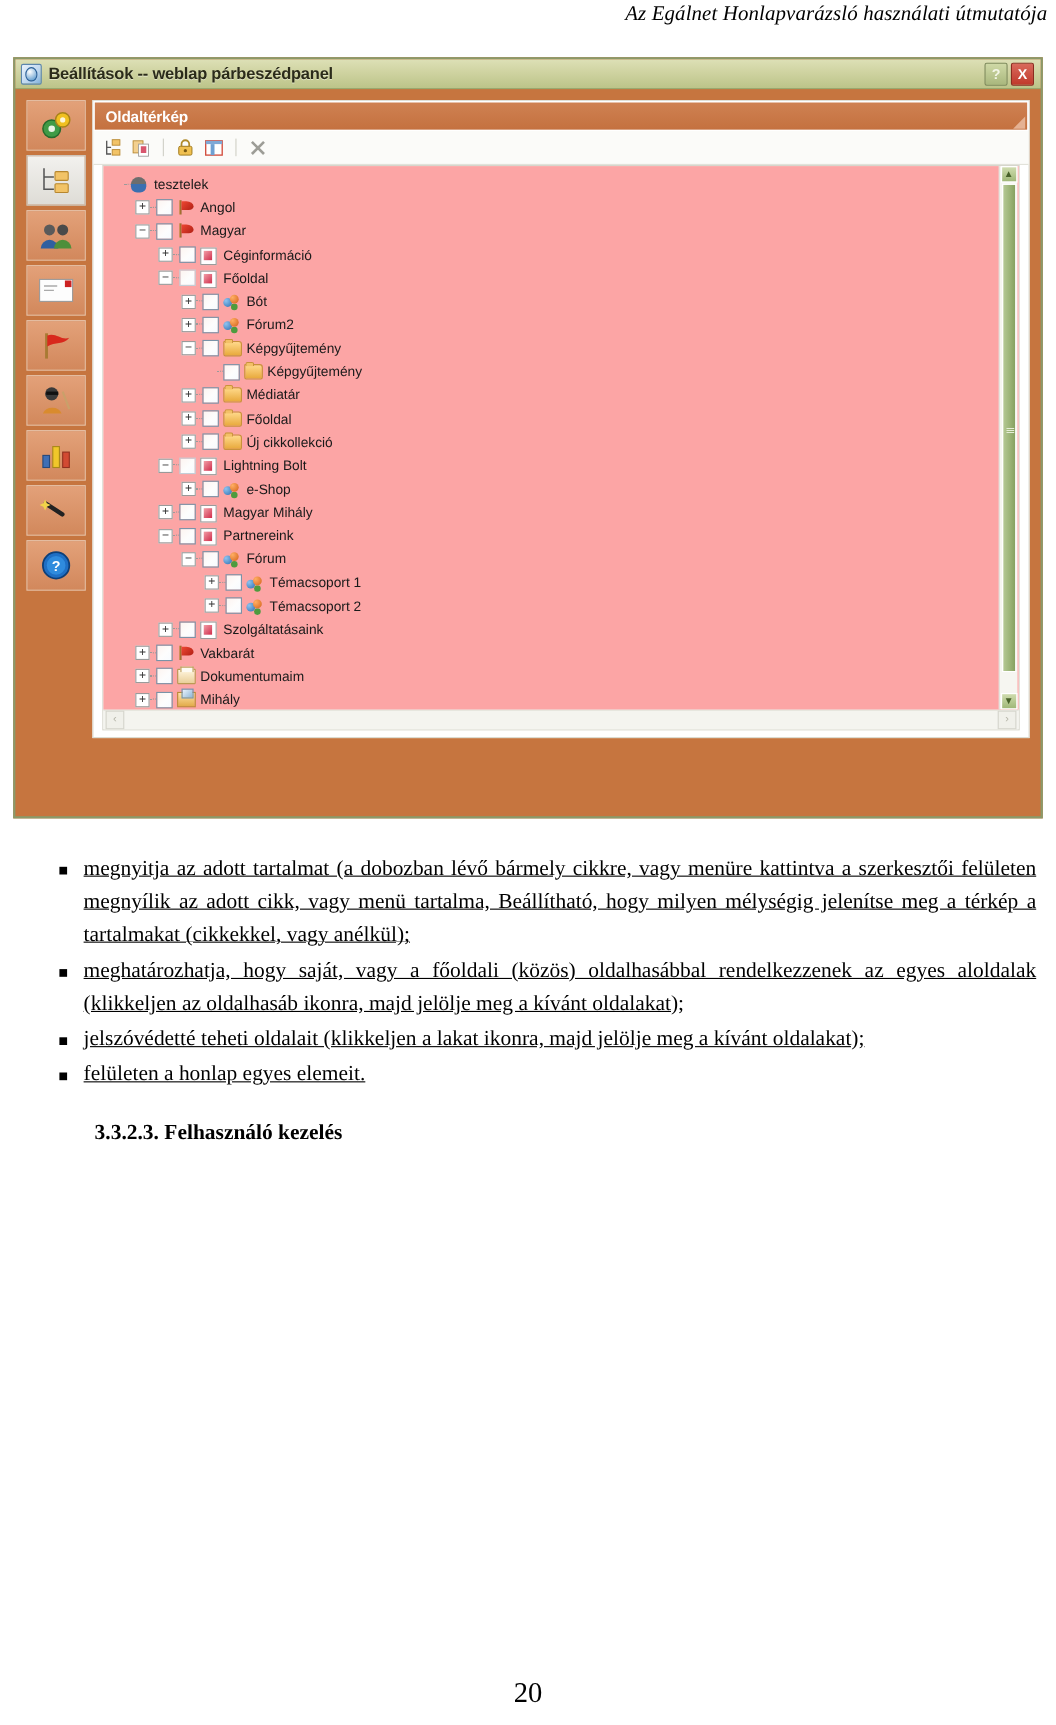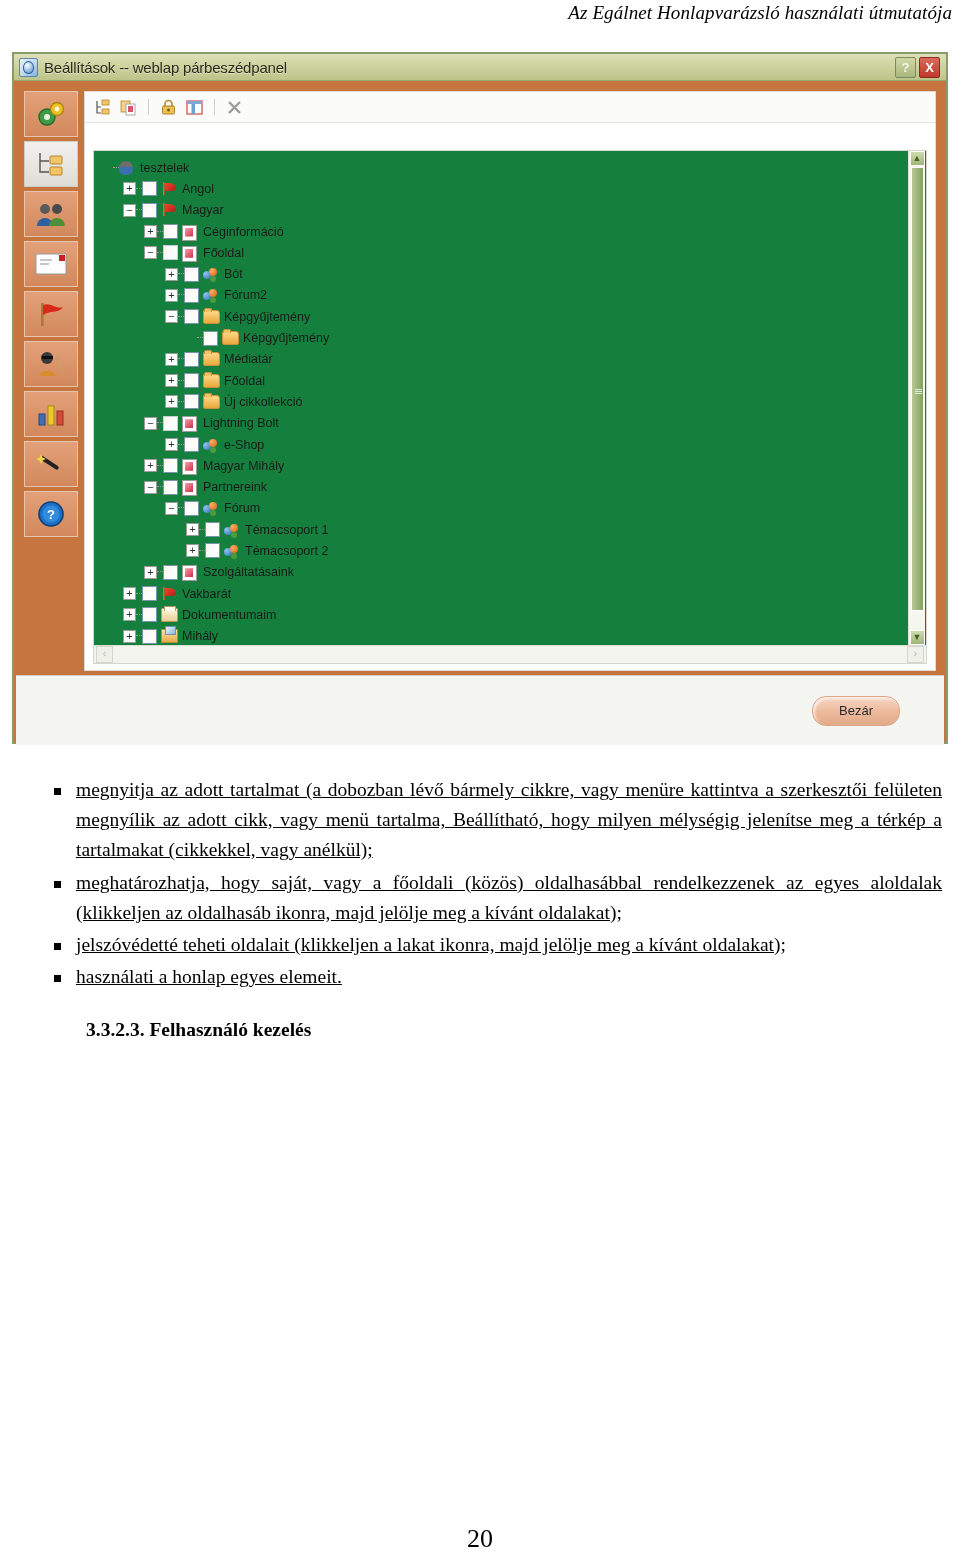"Beállítások -- weblap párbeszédpanel" .tb-title { font-weight: normal -> bold }
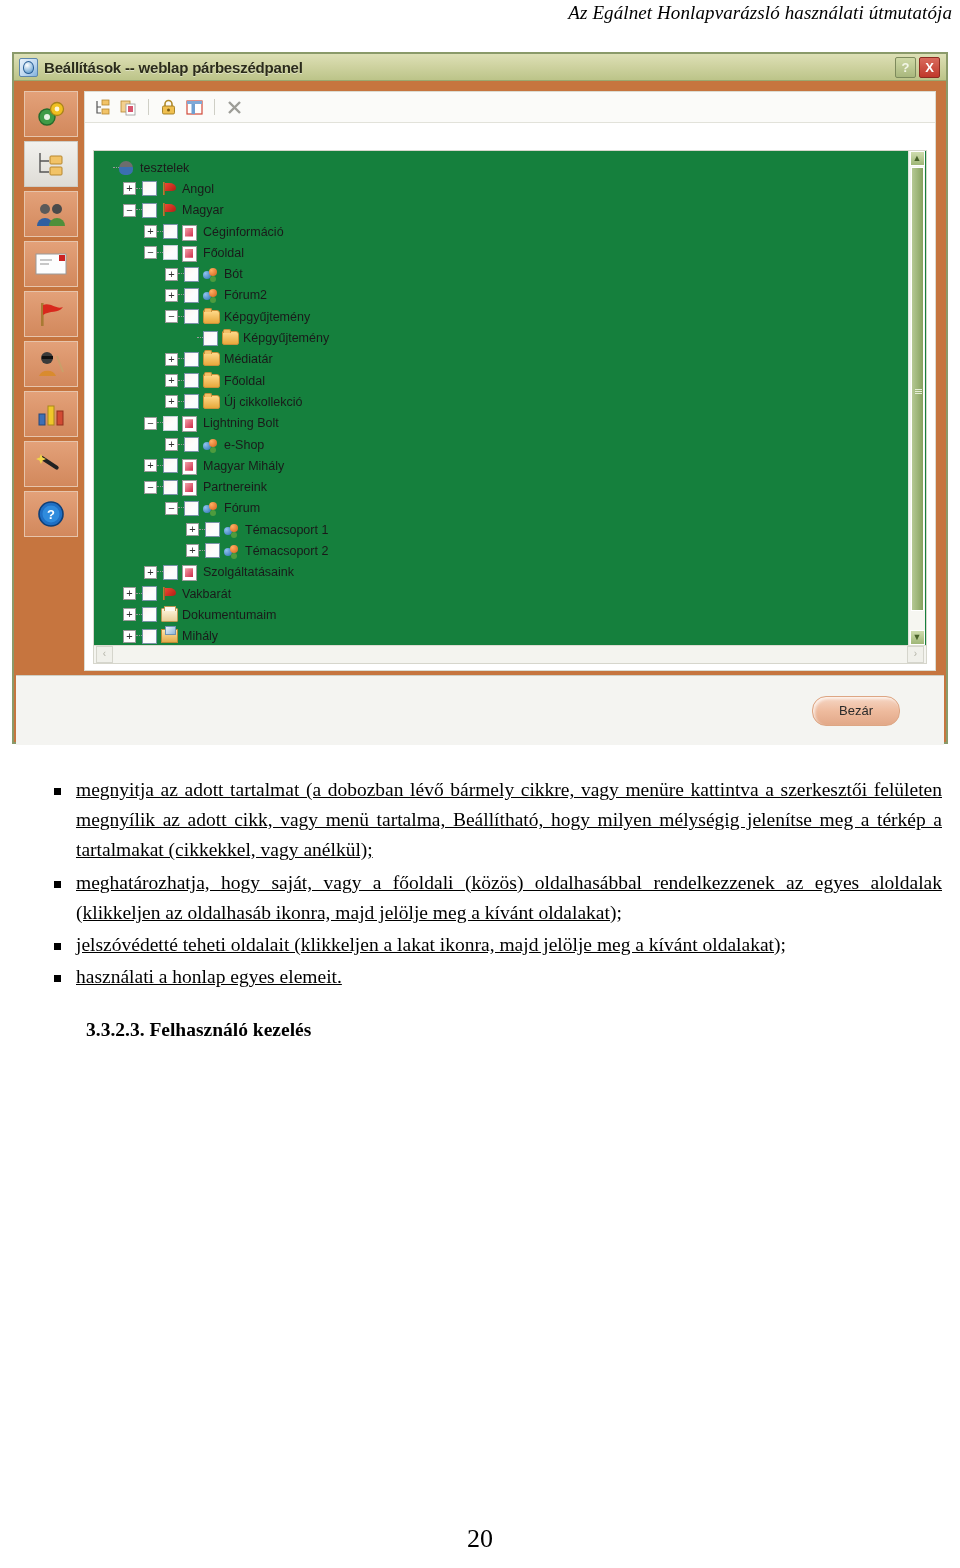"Oldaltérkép" div.panel-head { html: none -> <div>Oldaltérkép</div> }
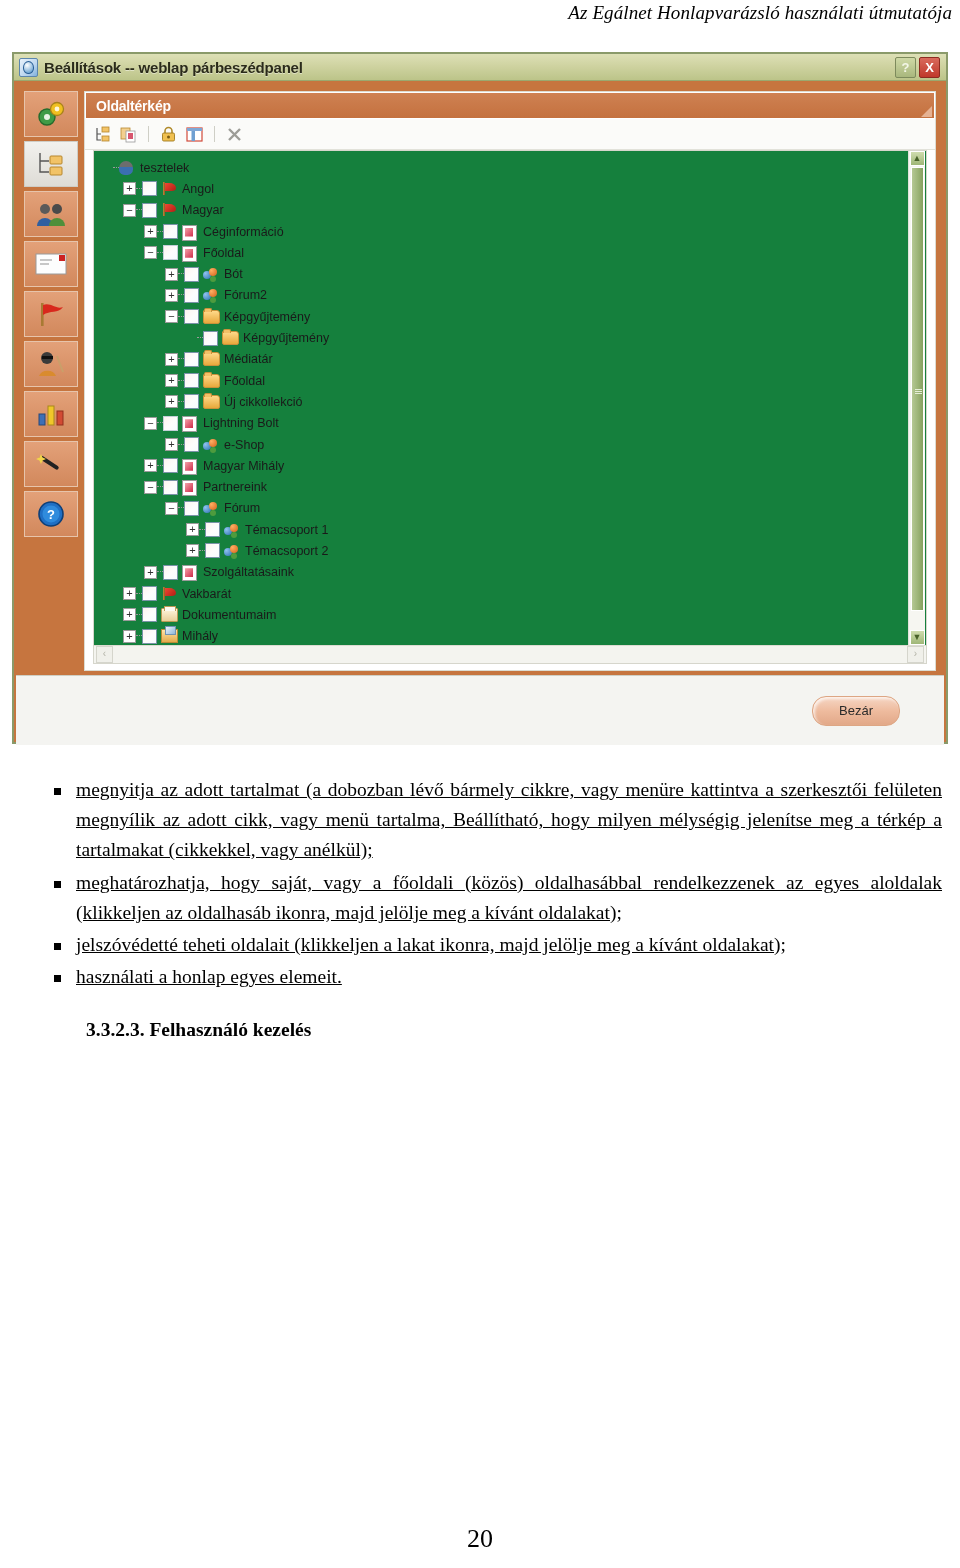"tesztelek" .treeview { background: #15803d -> #fca5a5 }
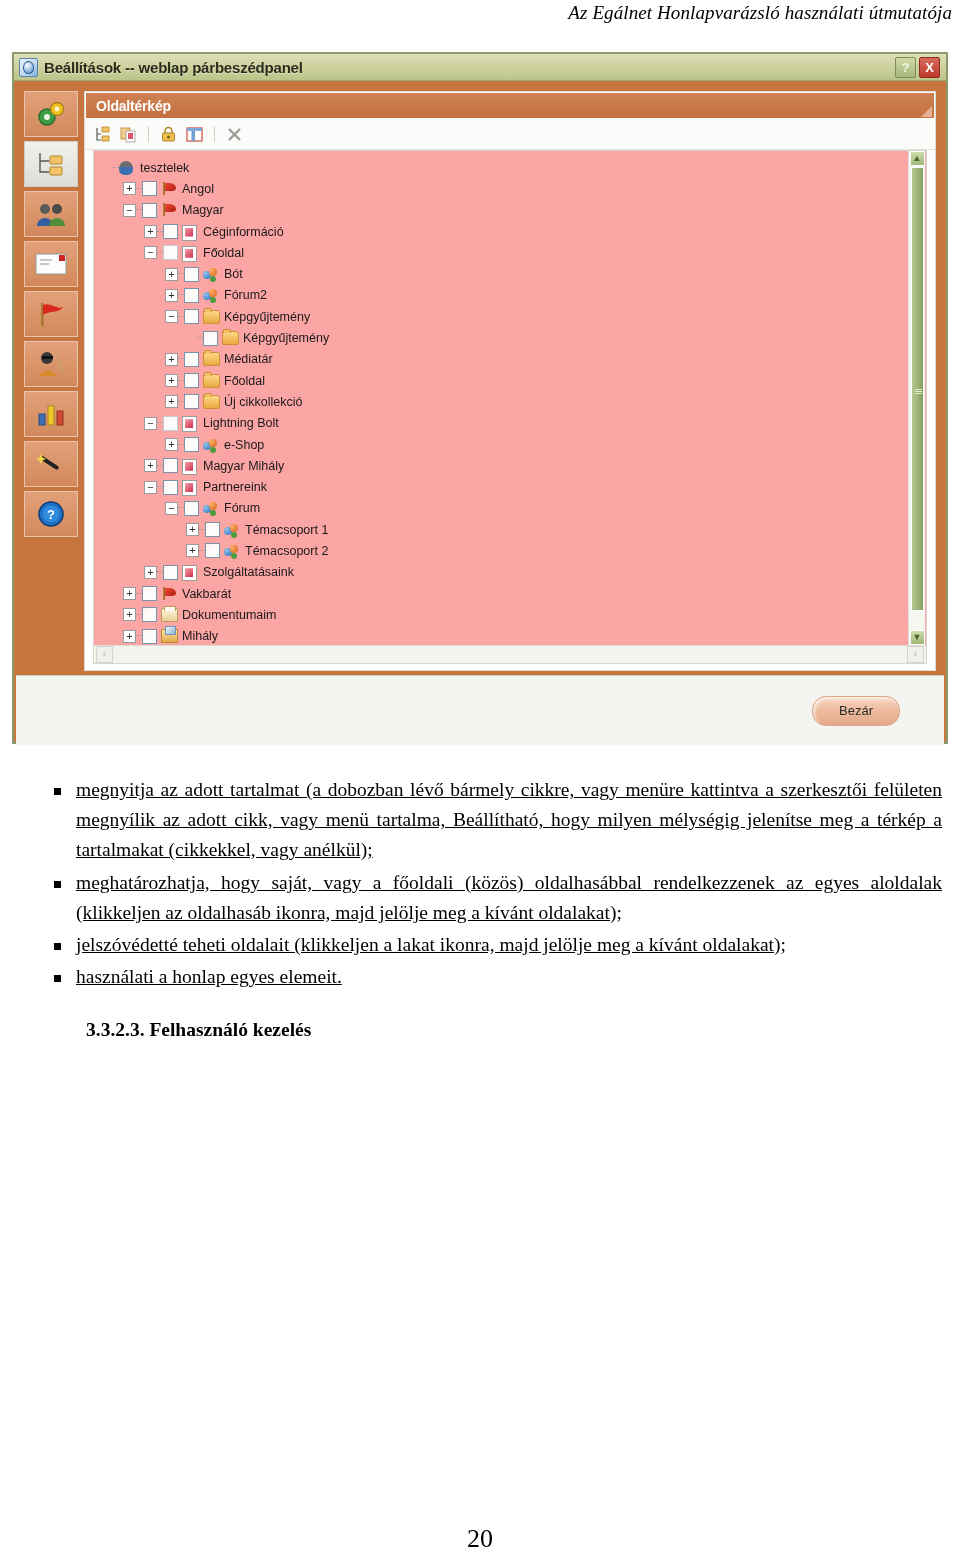"Bezár" div.footer { html: <div> <div>Bezár</div> </div> -> none }
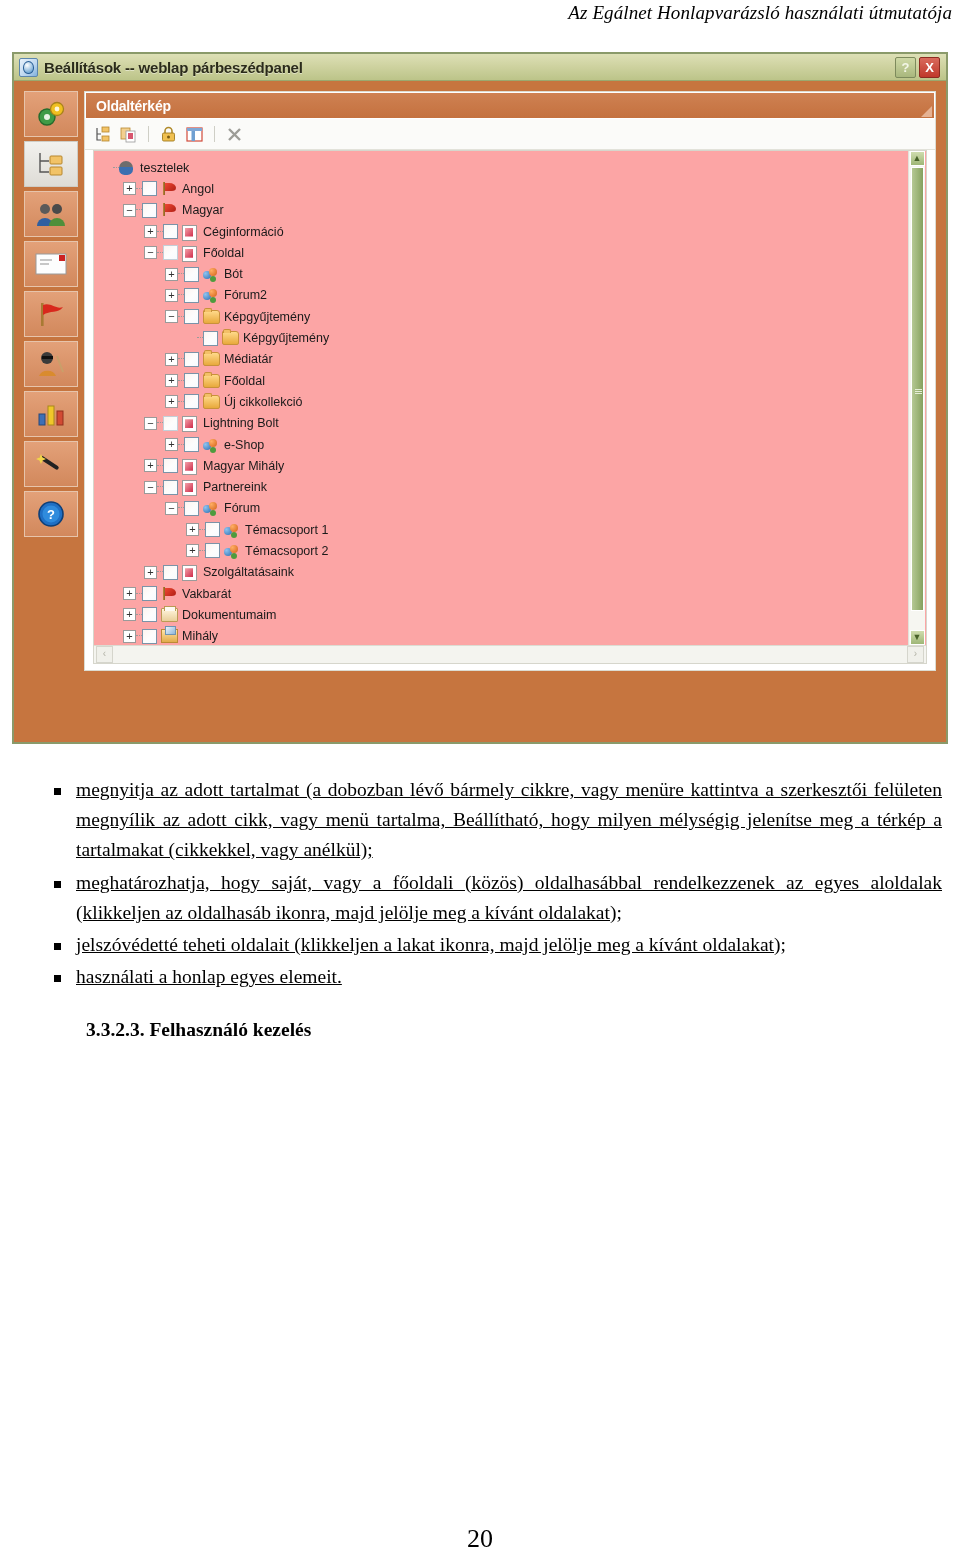"használati a honlap egyes elemeit." li { text: használati -> felületen }
